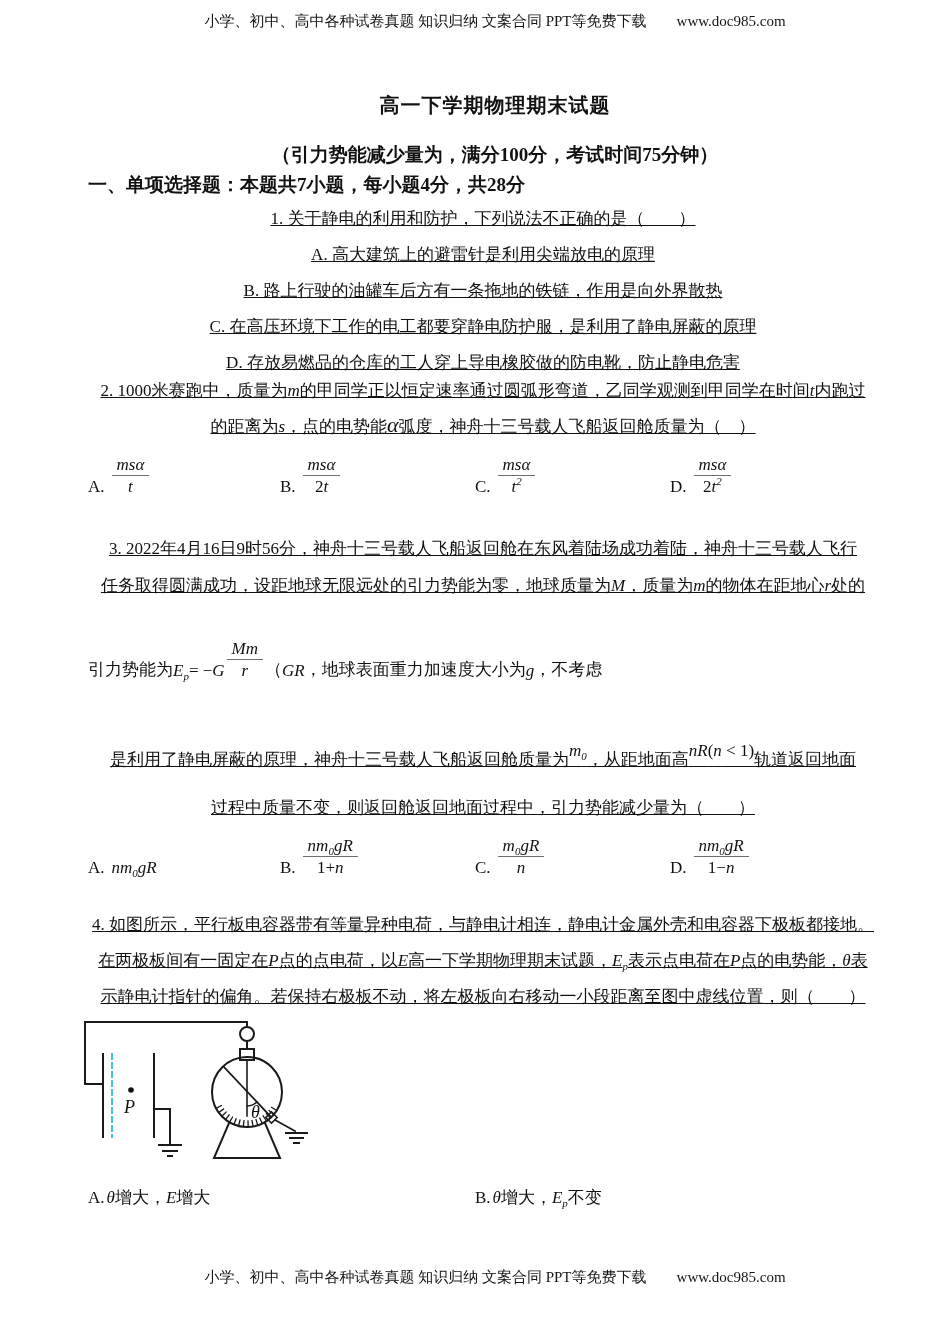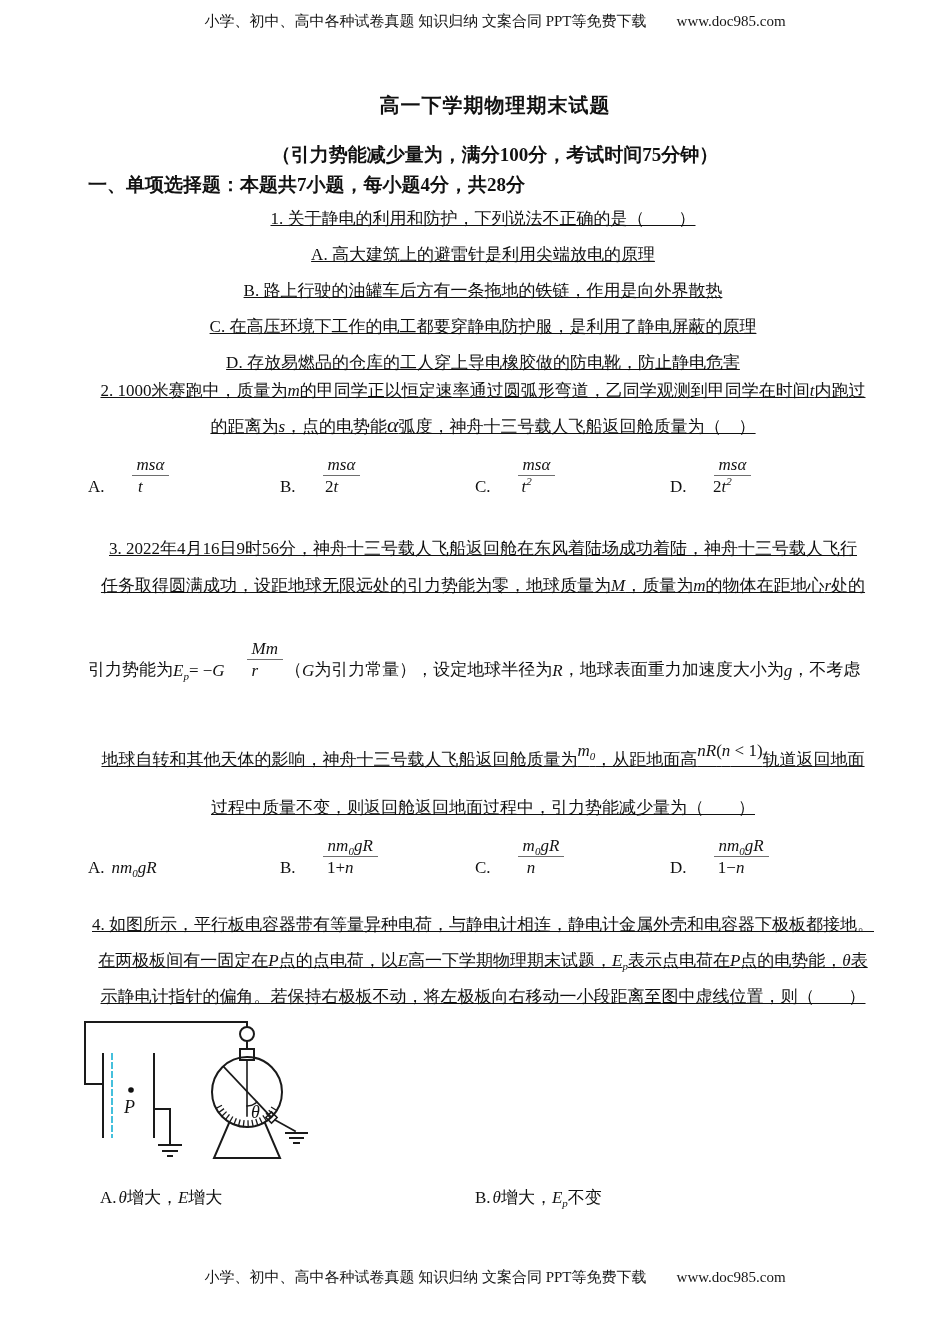"msα" .frac .num { margin-left: 20px -> none }
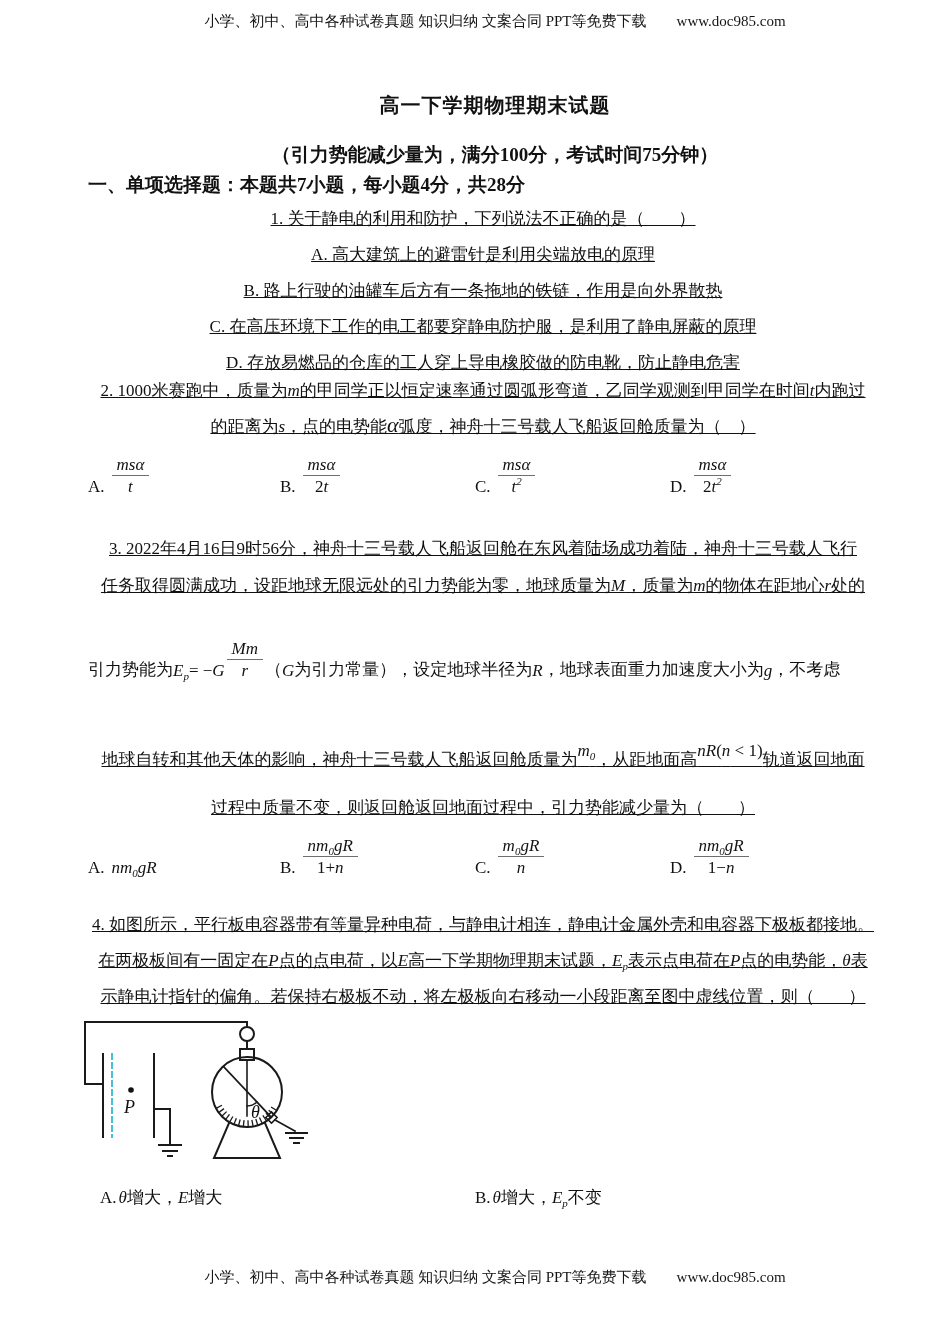"为引力常量），设定地球半径为" span.txt { html: <span>为引力常量），设定地球半径为</span> -> none }
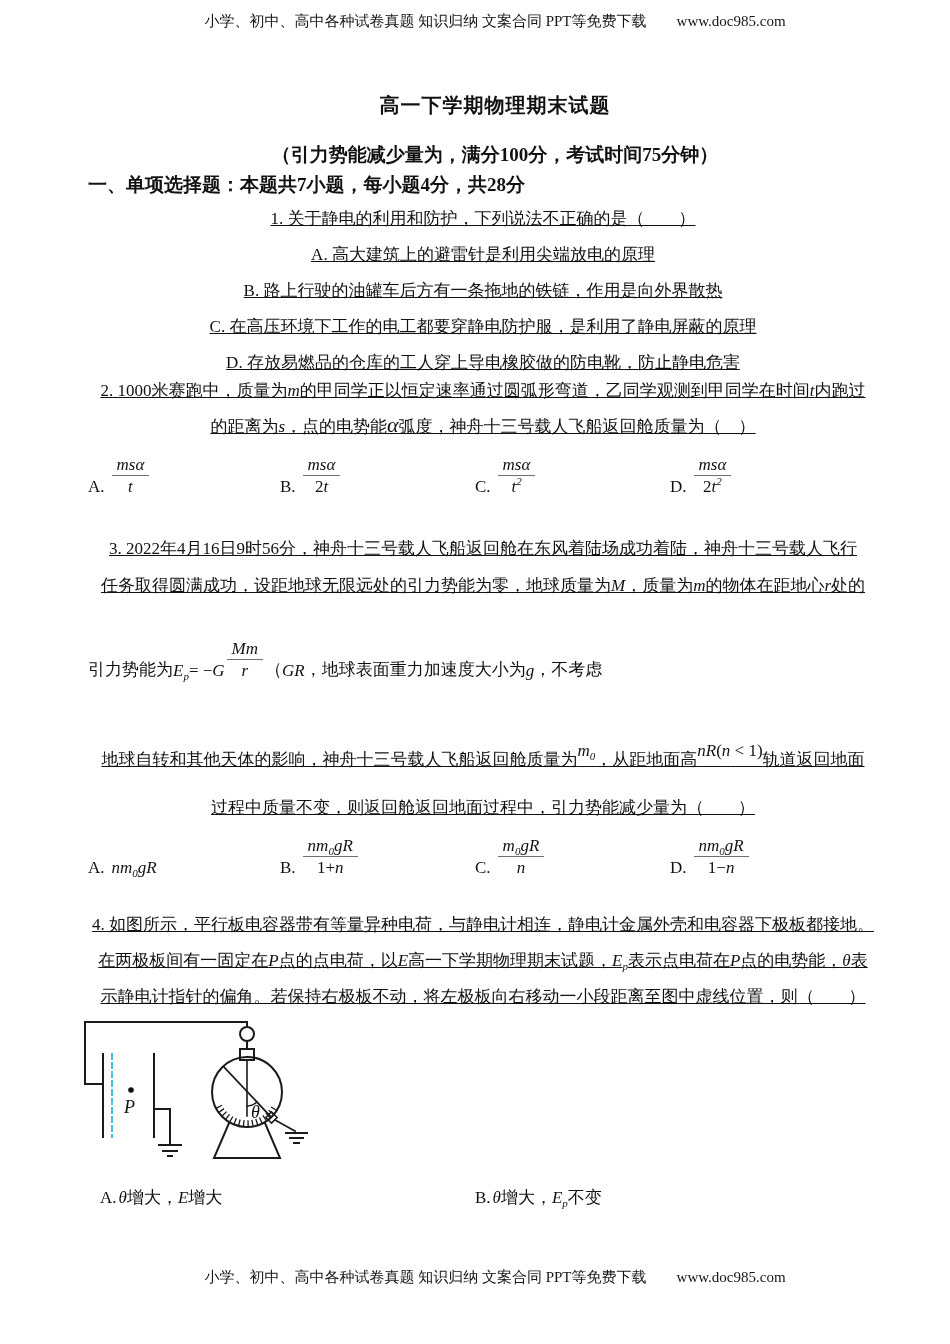"地球自转和其他天体的影响，神舟十三号载人飞船返回舱质量为" span.txt { text: 地球自转和其他天体的影响 -> 是利用了静电屏蔽的原理 }
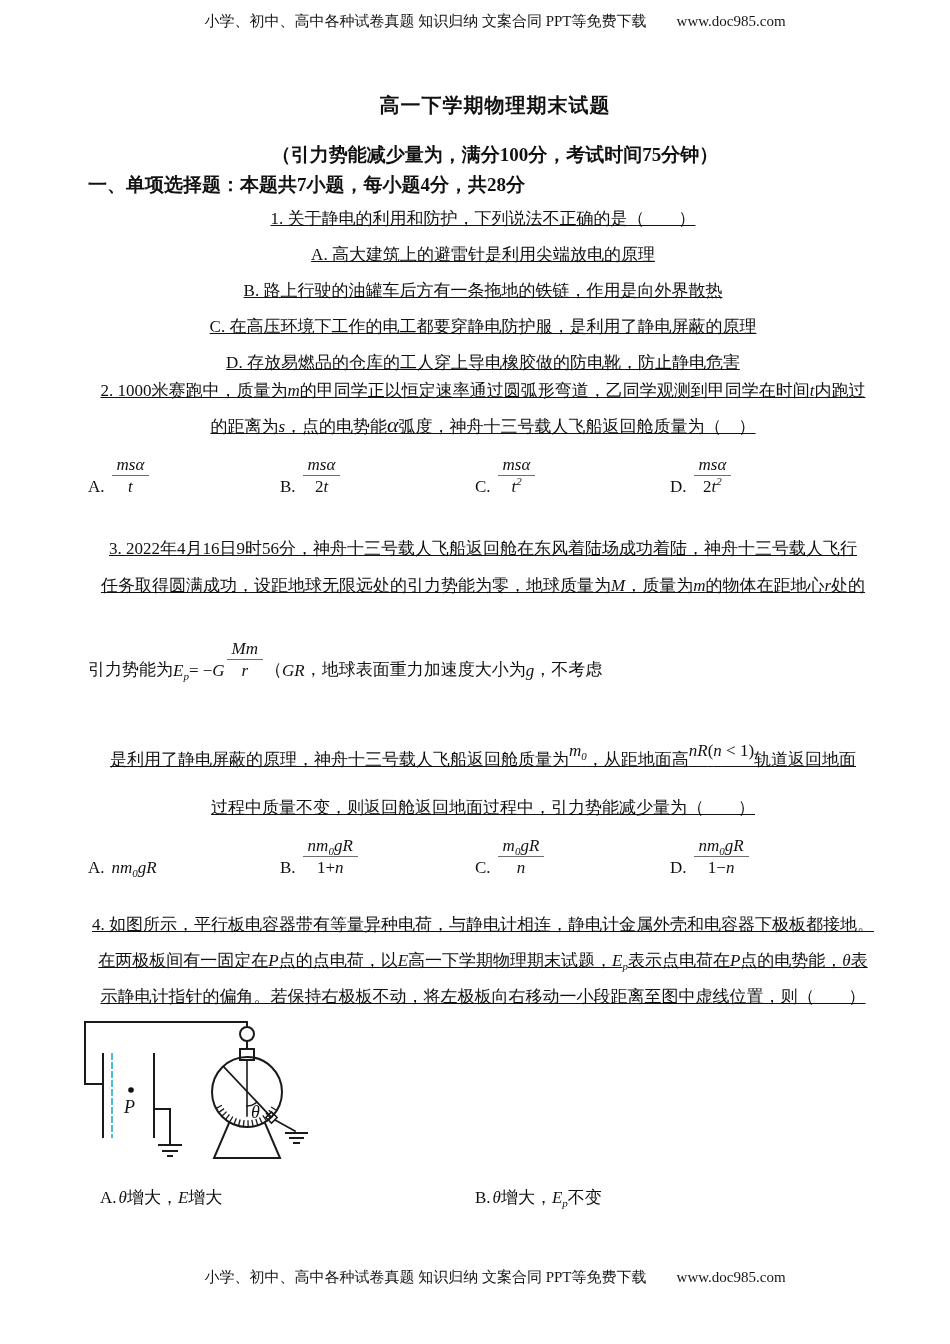"A.θ增大，E增大" div.inline-opt { left: 100px -> 88px }
